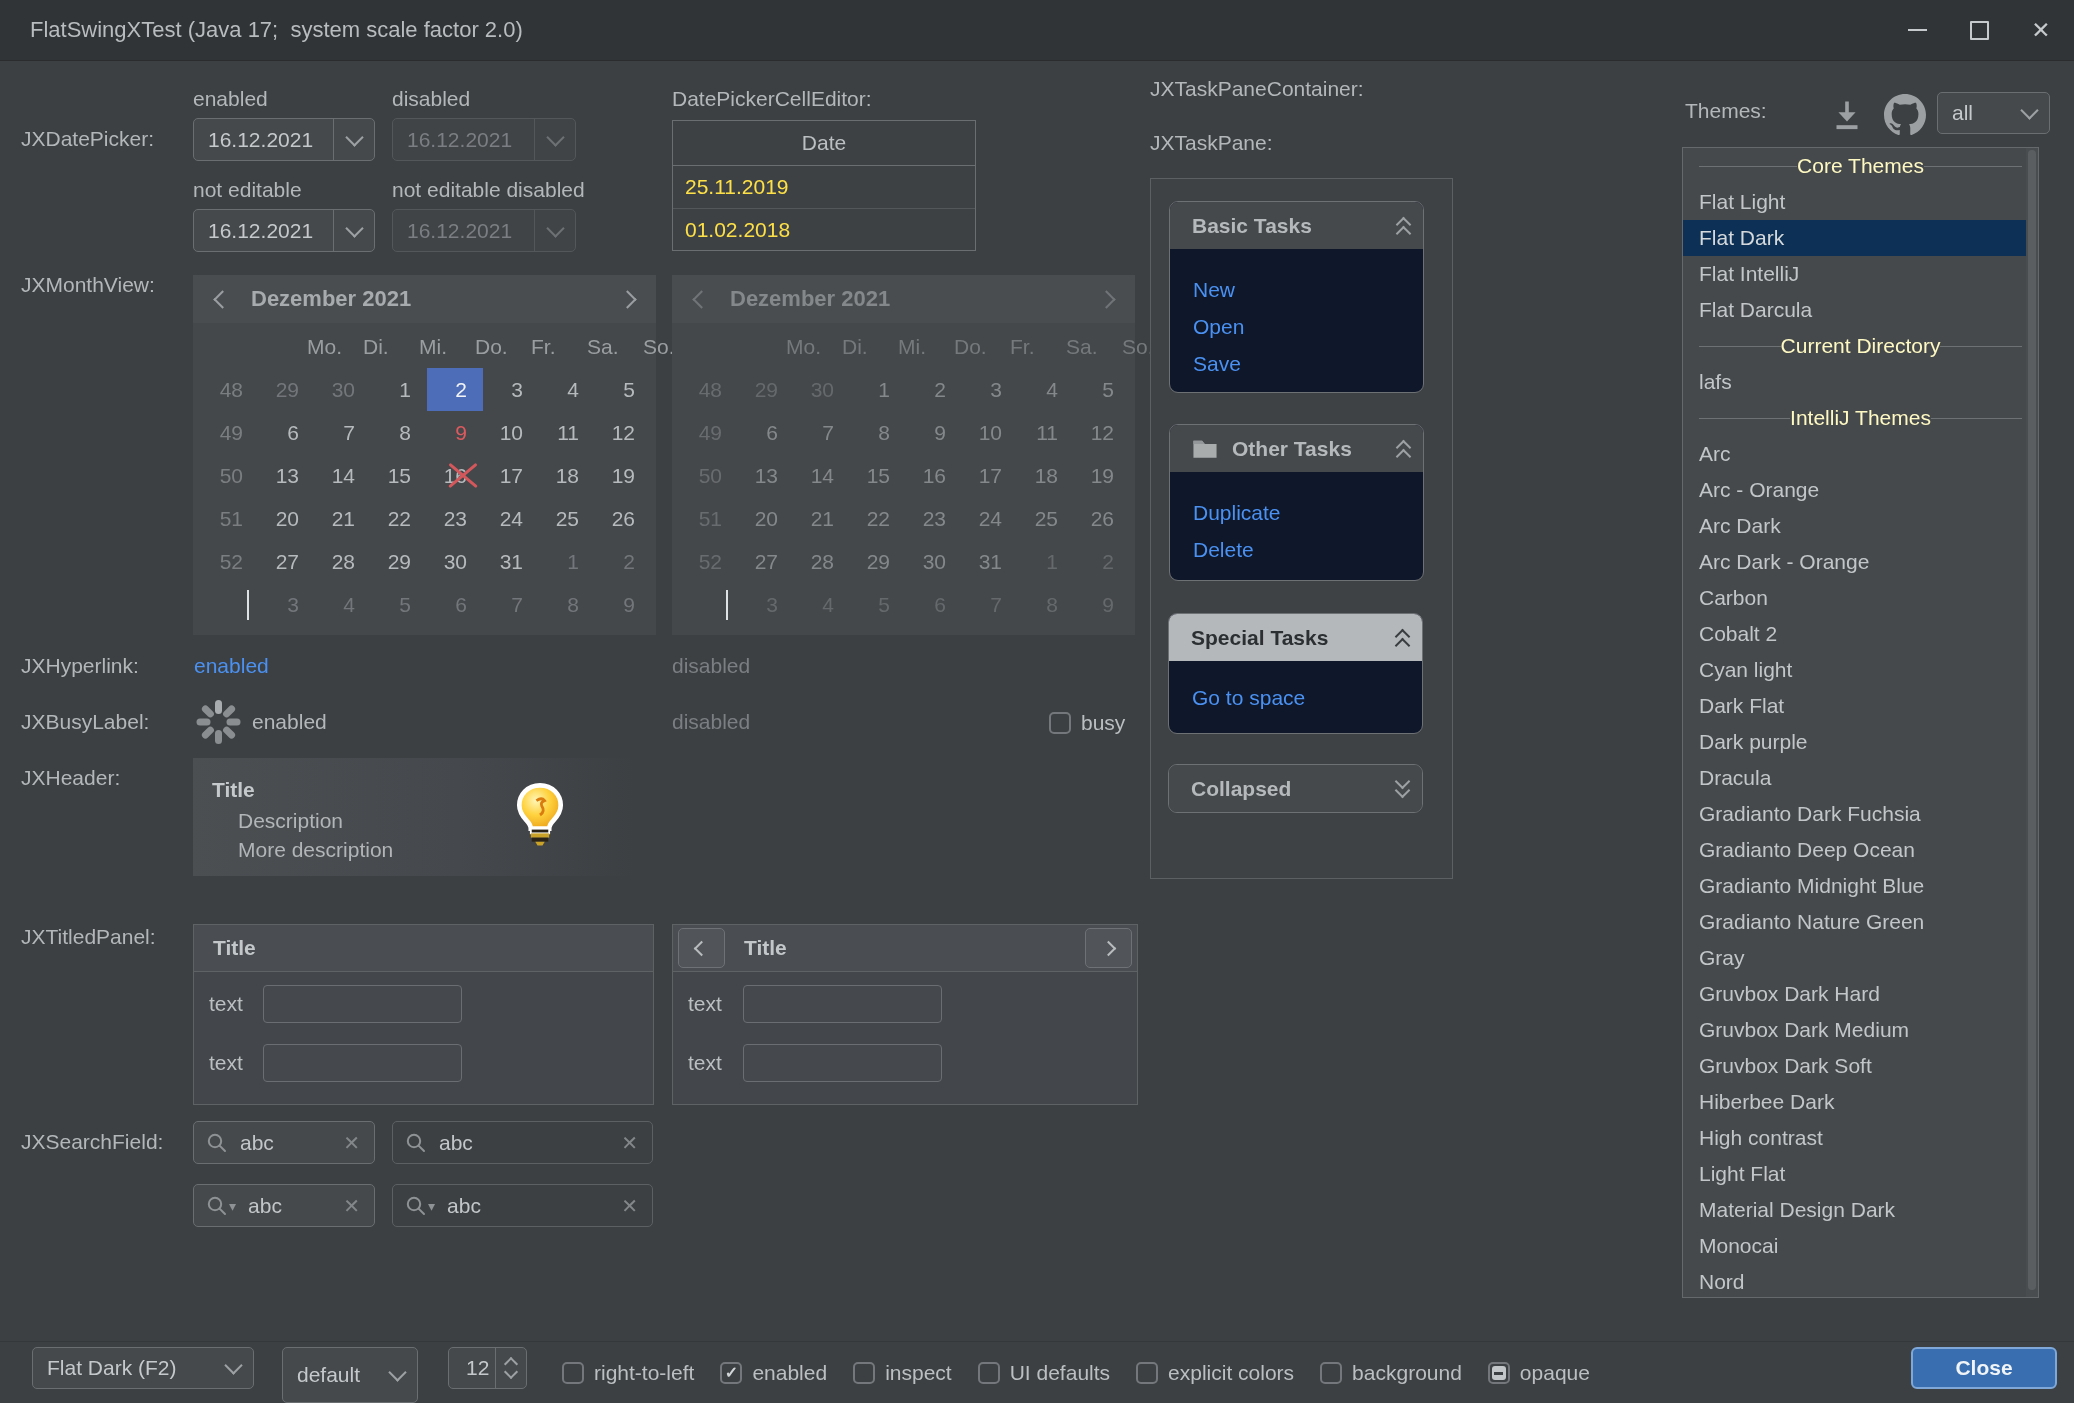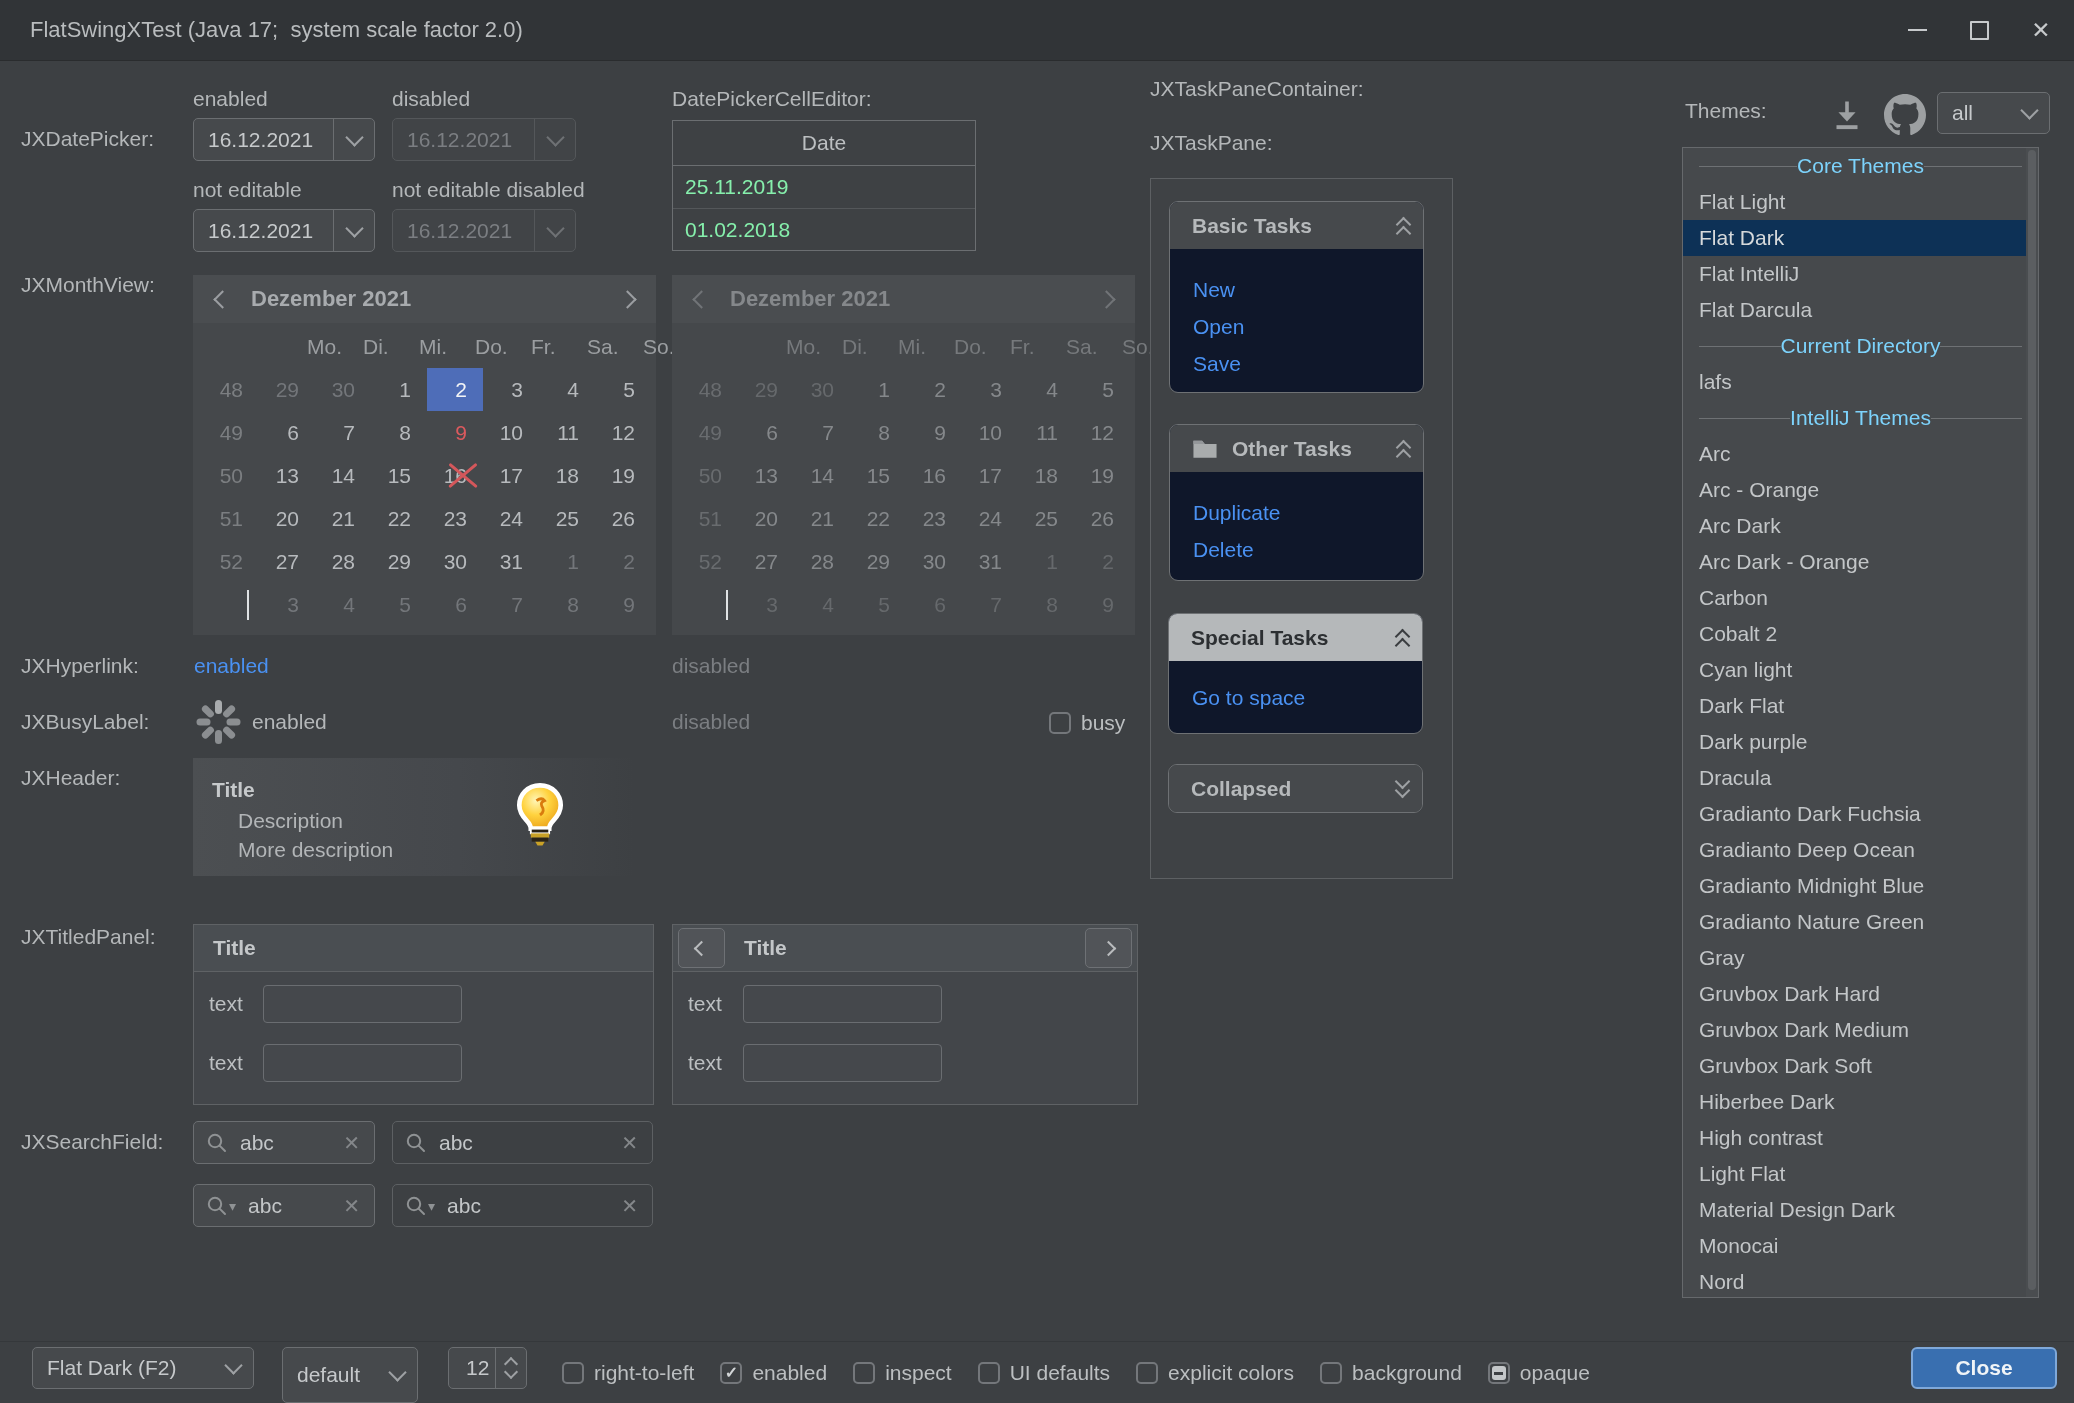"Core Themes" .trow.tsep { color: #7dd3fc -> #fef9c3 }
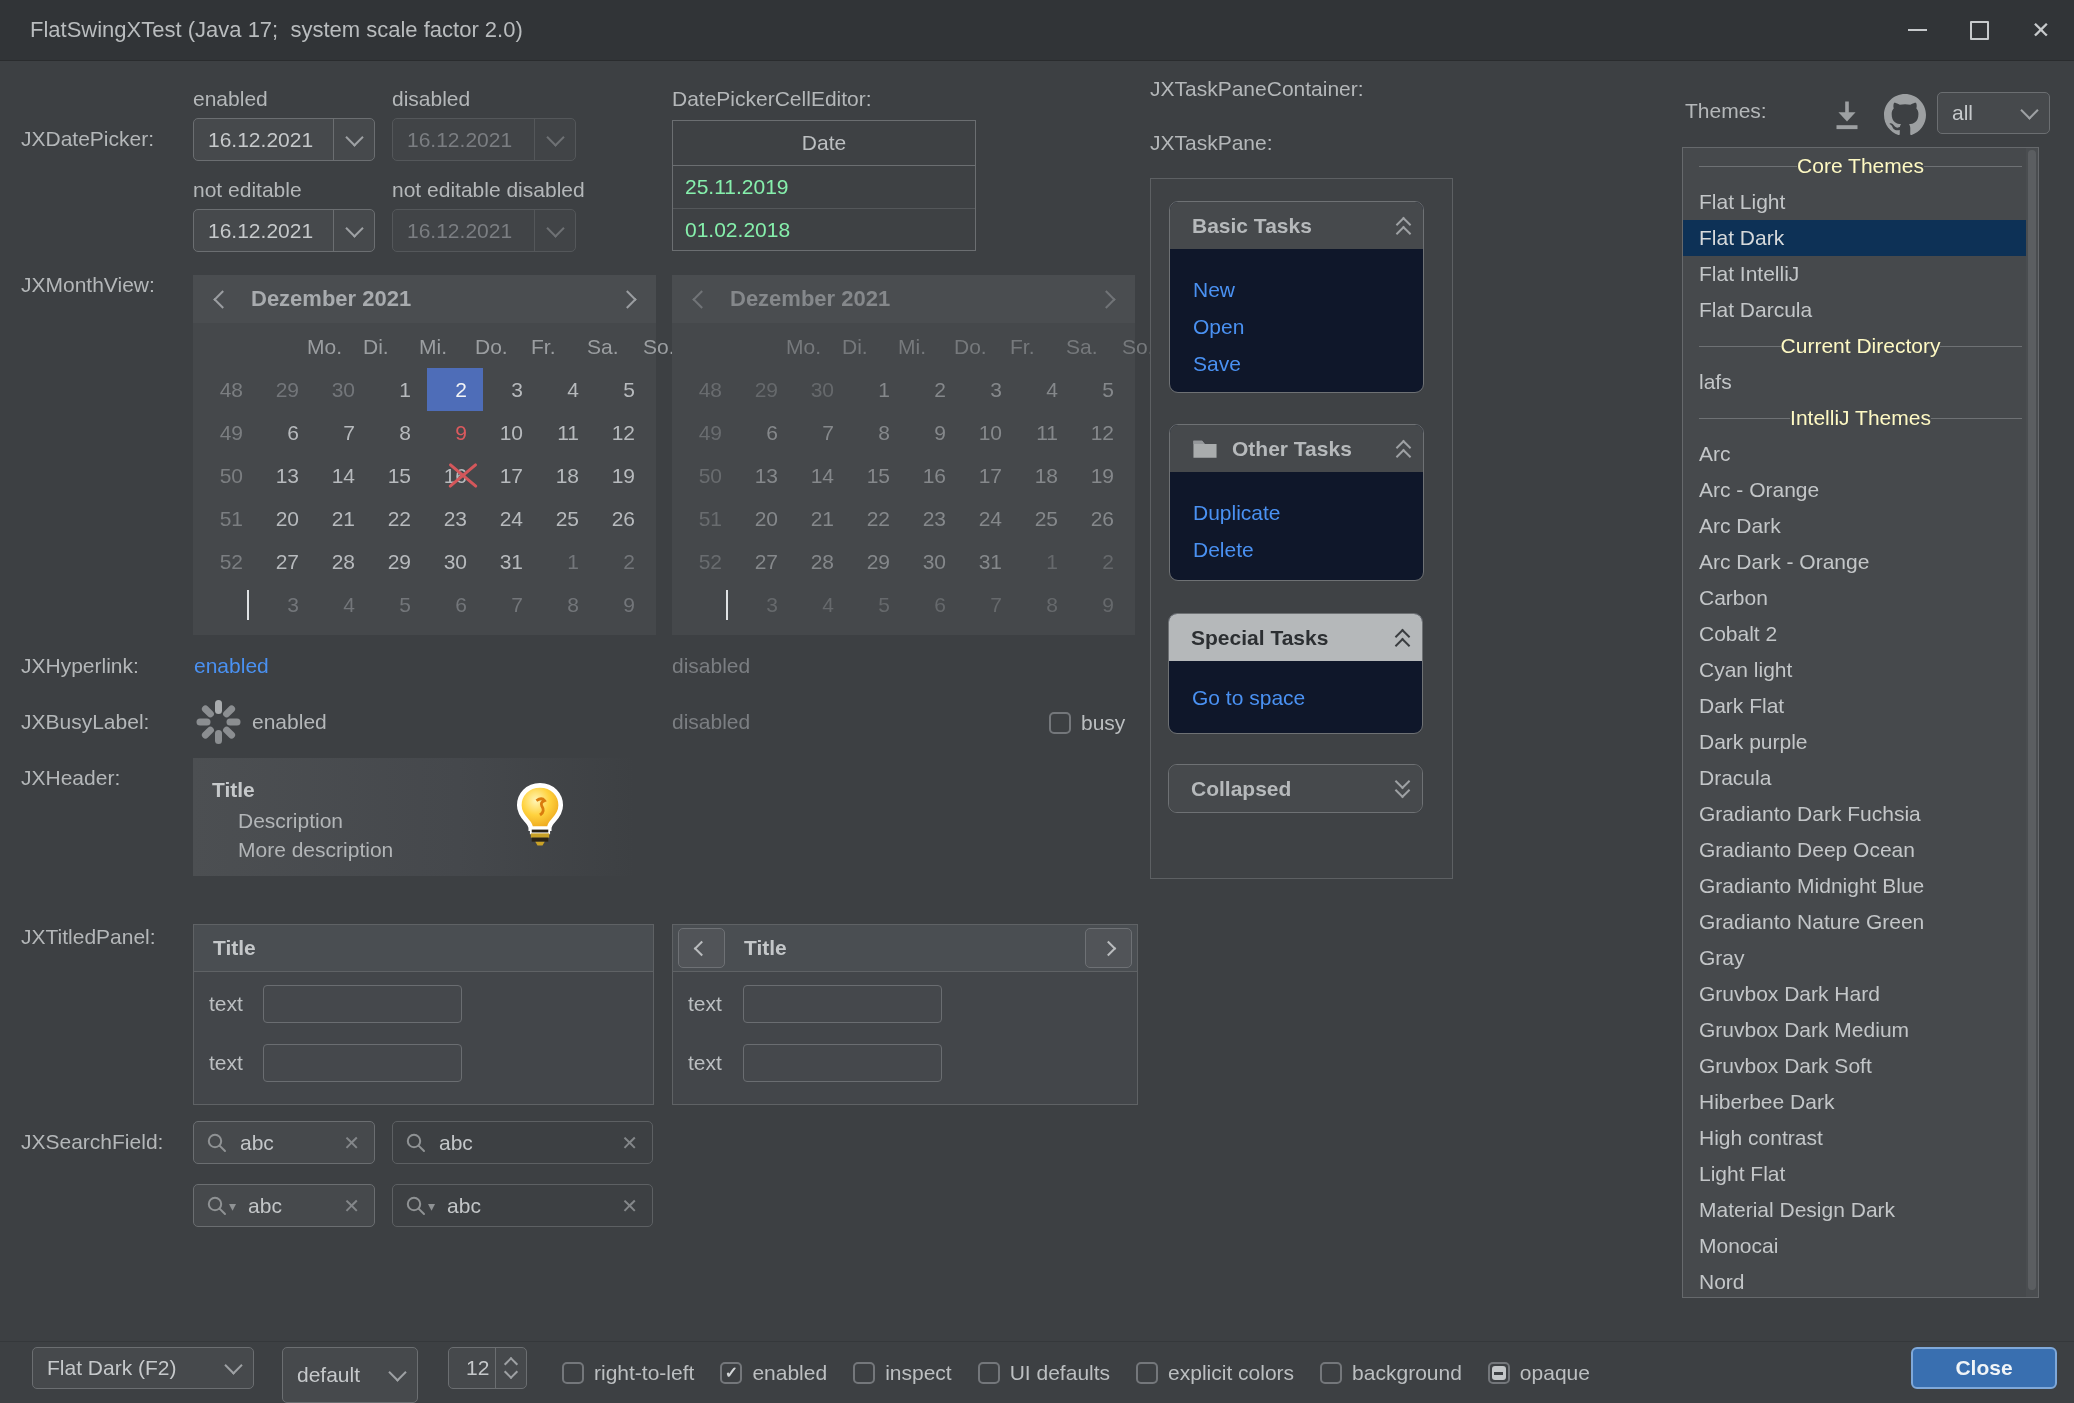"25.11.2019" .dcell { color: #86efac -> #fde047 }
